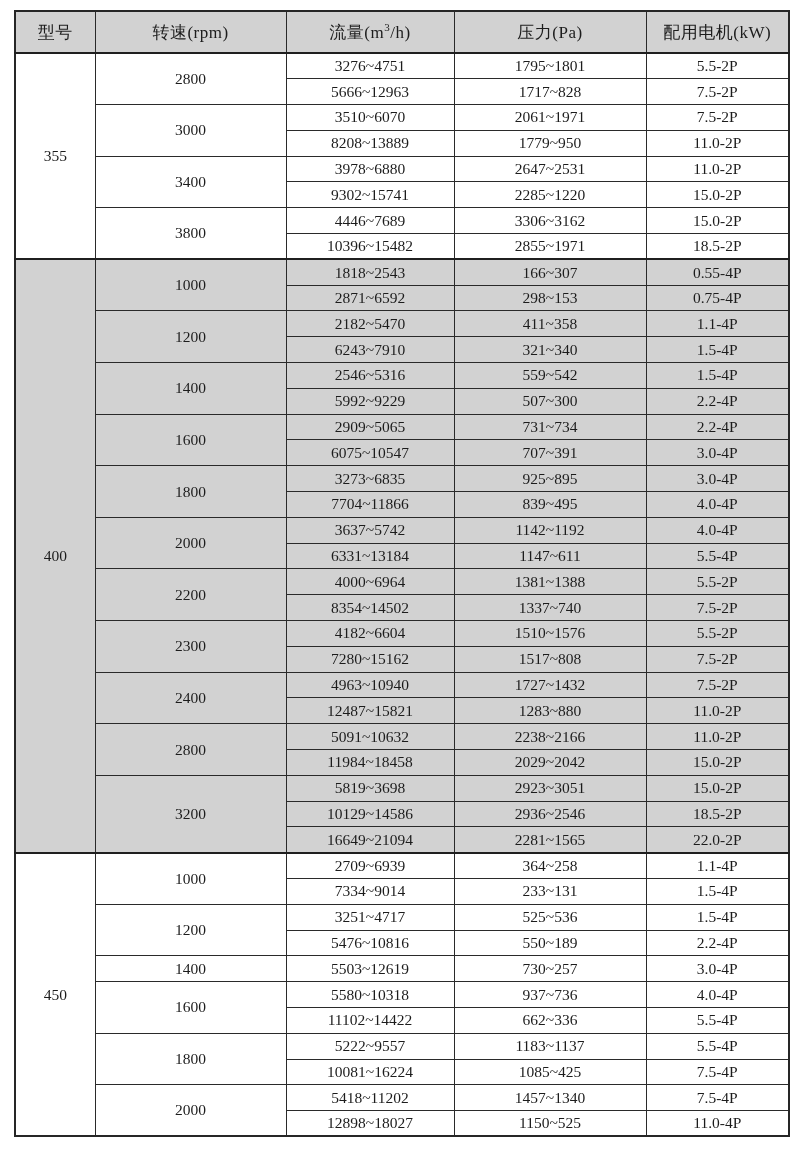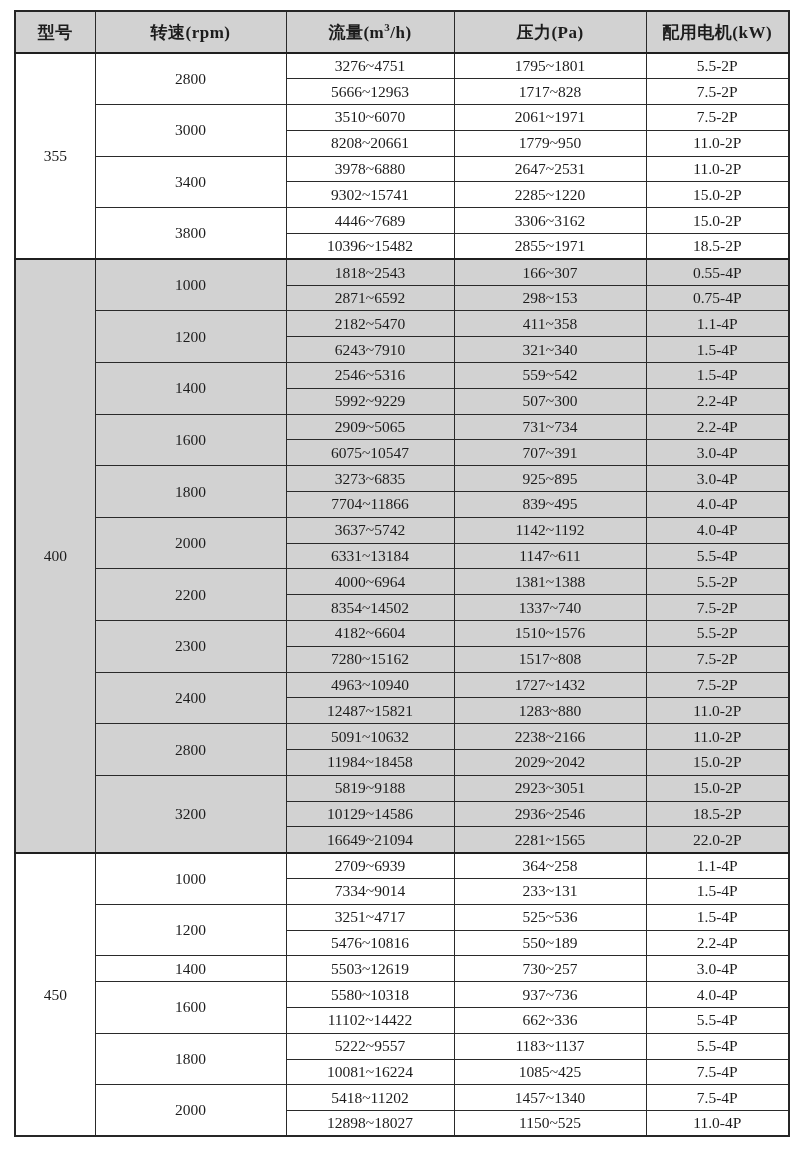"型号" thead th { font-weight: bold -> normal }
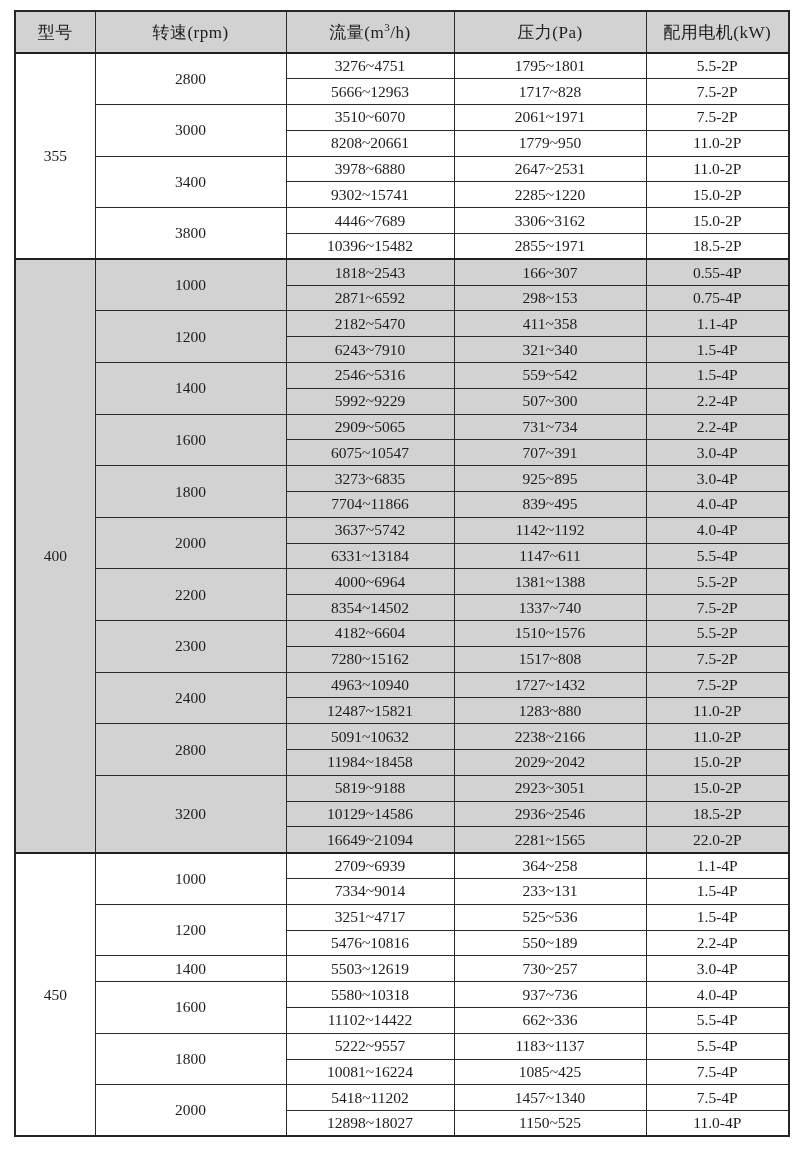"8208~20661" td { text: 20661 -> 13889 }
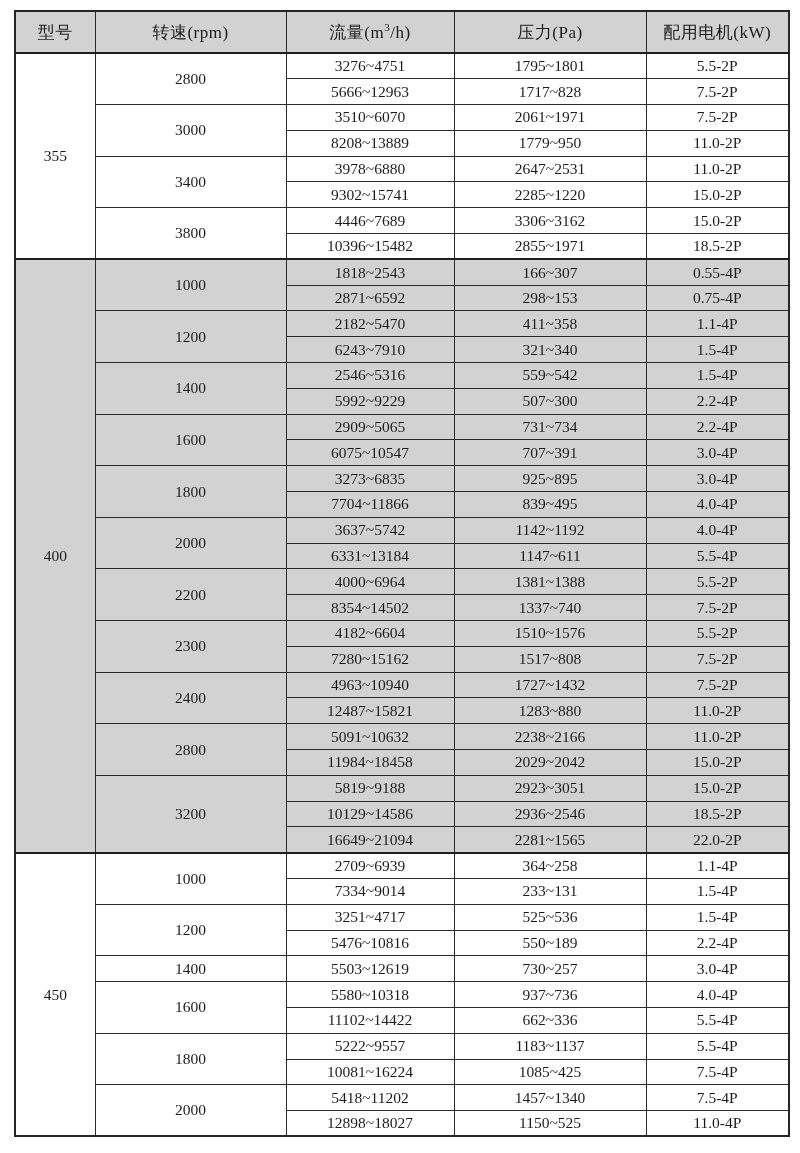"5819~9188" td { text: 9188 -> 3698 }
